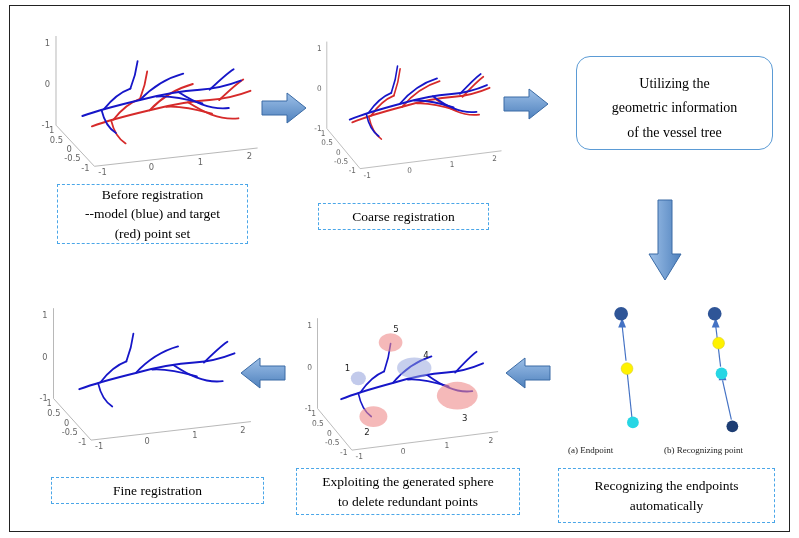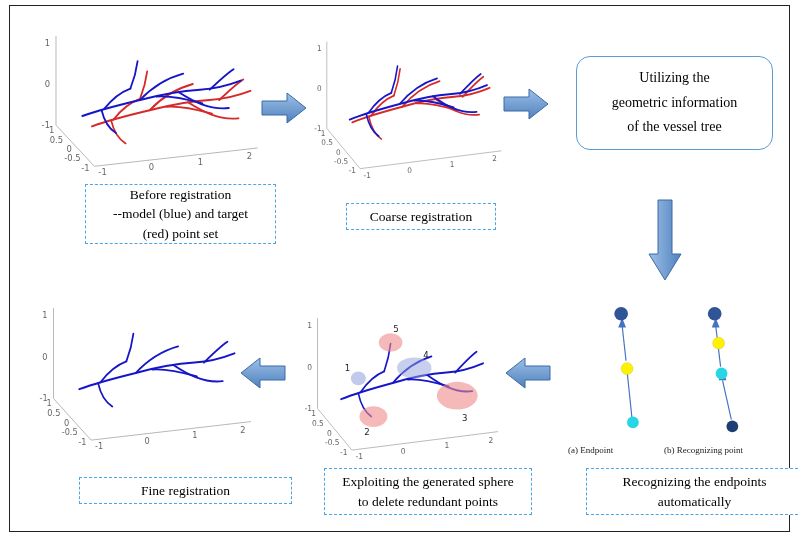"Utilizing the" .round-box { align-items: center -> flex-end }
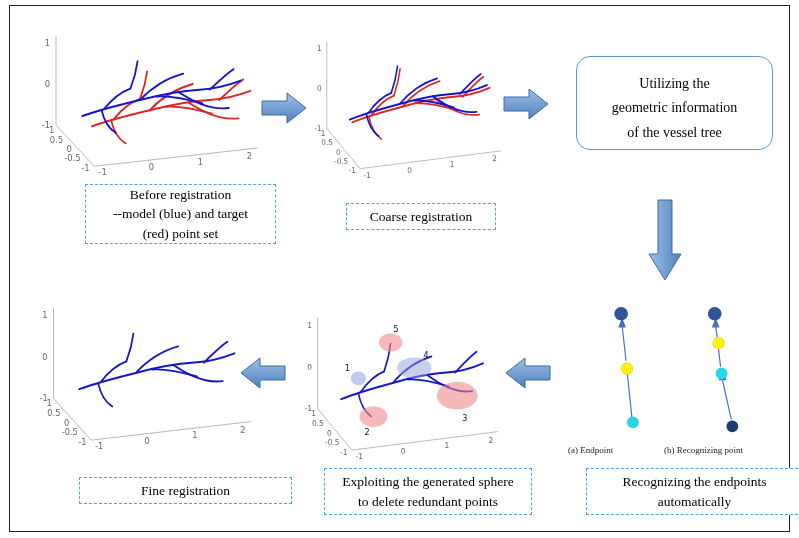"Before registration" .dashed-box { margin-left: 28px -> none }
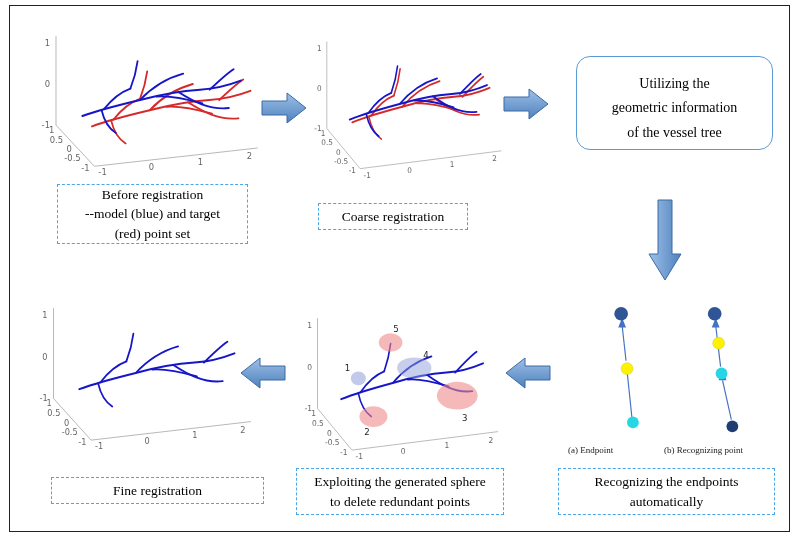"Coarse registration" div.dashed-box { width: 150px -> 171px }
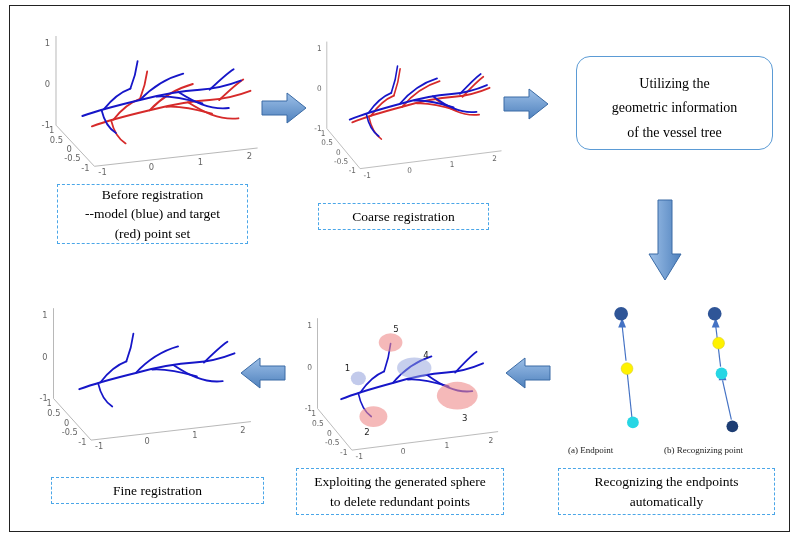"Exploiting the generated sphere" div.dashed-box { width: 208px -> 224px }
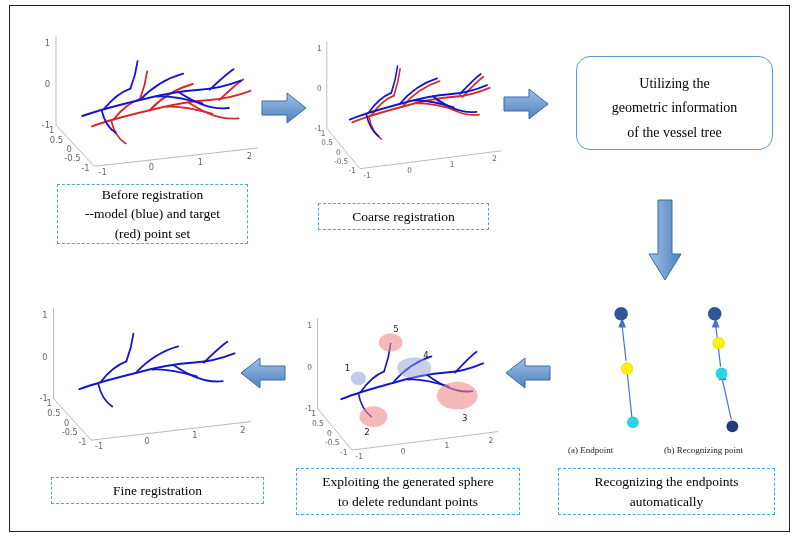"Recognizing the endpoints" div.dashed-box { height: 47px -> 55px }
